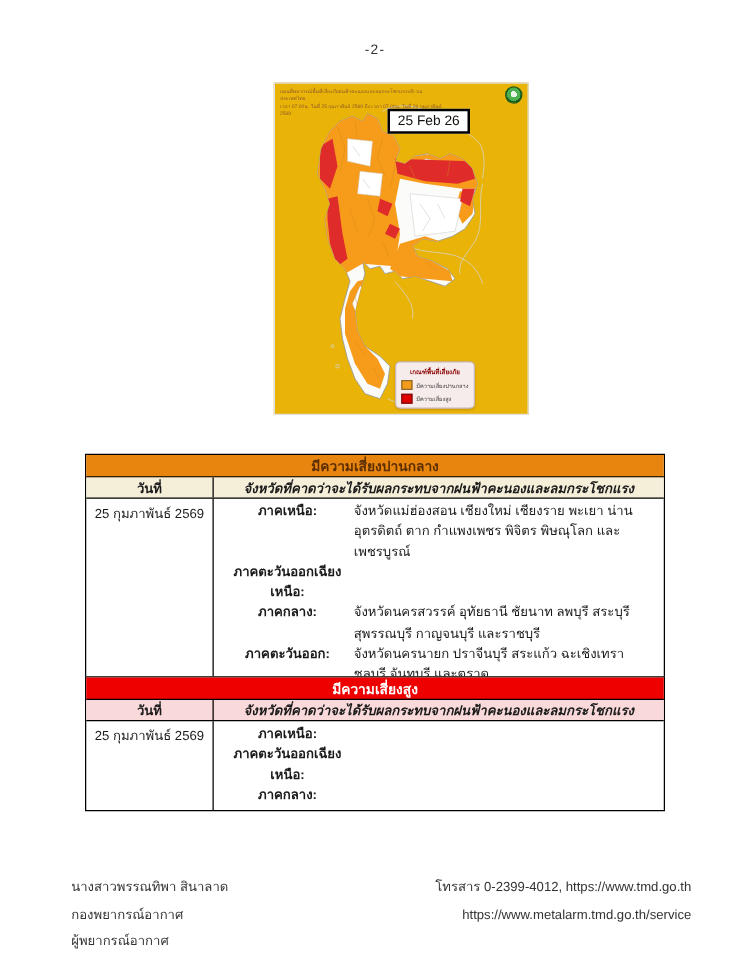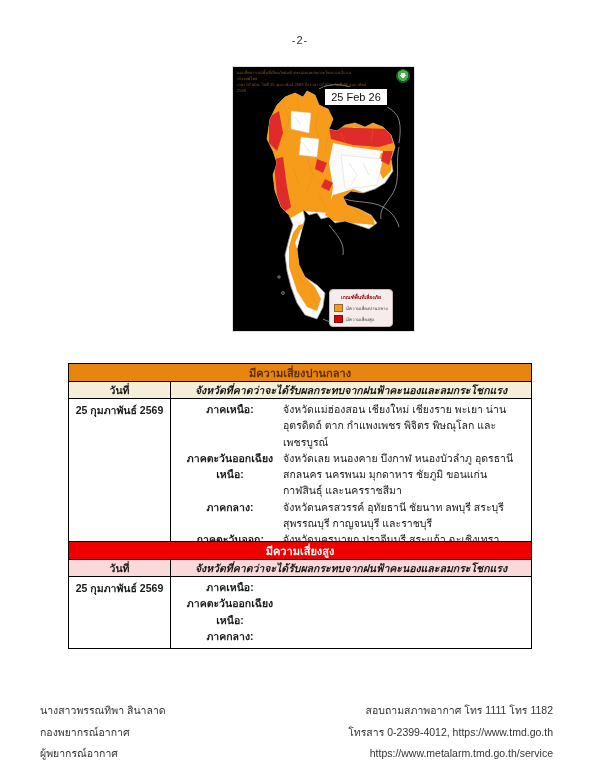"25 Feb 26" .map { background: #000000 -> #eab308; left: 232px -> 219px; width: 183px -> 204px }
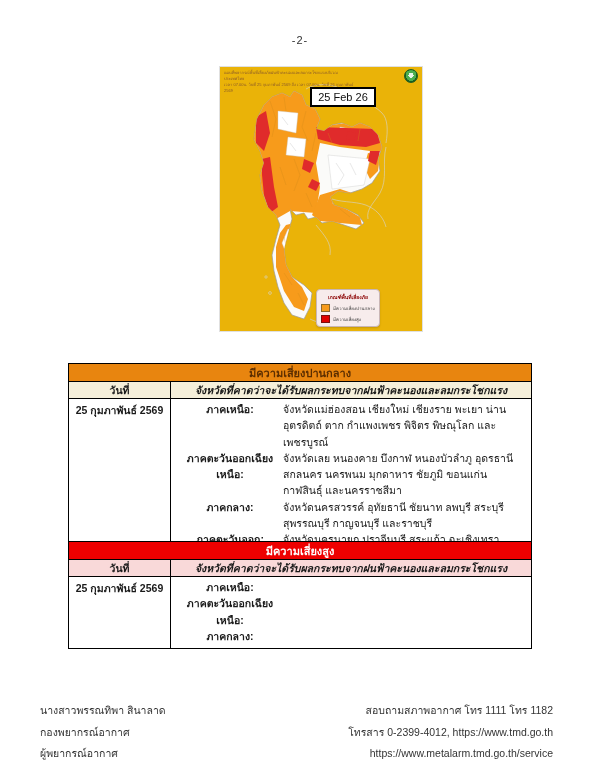"25 กุมภาพันธ์ 2569" .rt-date { font-weight: bold -> normal }
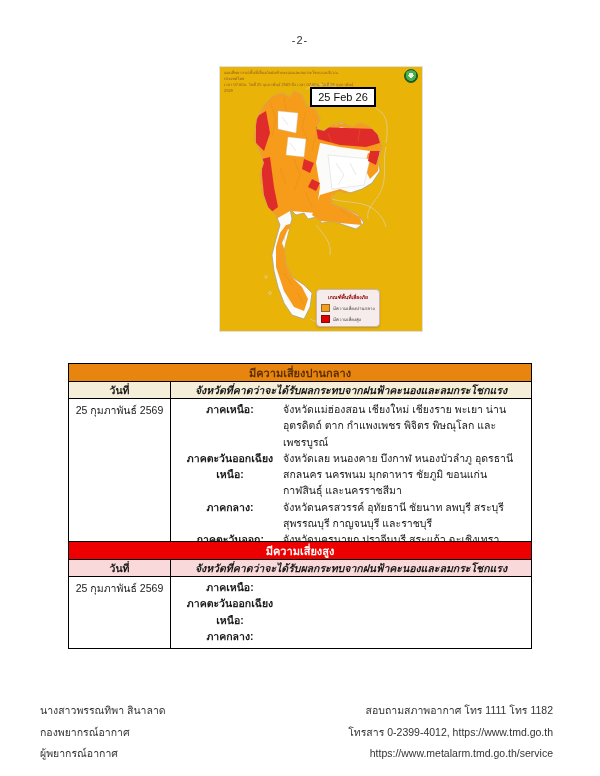"จังหวัดเลย หนองคาย บึงกาฬ หนองบัวลำภู" div.rt-provinces { html: <div>จังหวัดเลย หนองคาย บึงกาฬ หนองบัวลำภู อุดรธานี สกลนคร นครพนม มุกดาหาร ชัยภูมิ ขอนแก่น กาฬสินธุ์ และนครราชสีมา</div> -> none }
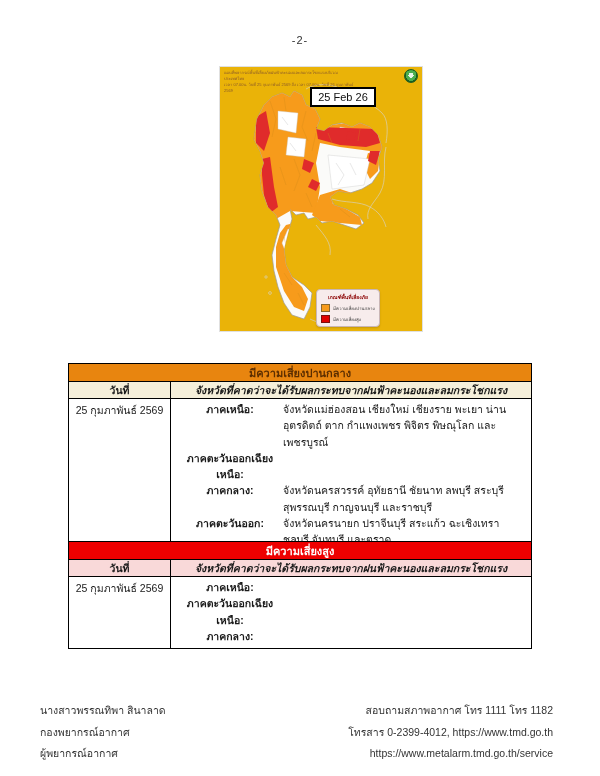"นางสาวพรรณทิพา สินาลาด" .footer { left: 40px -> 57px }
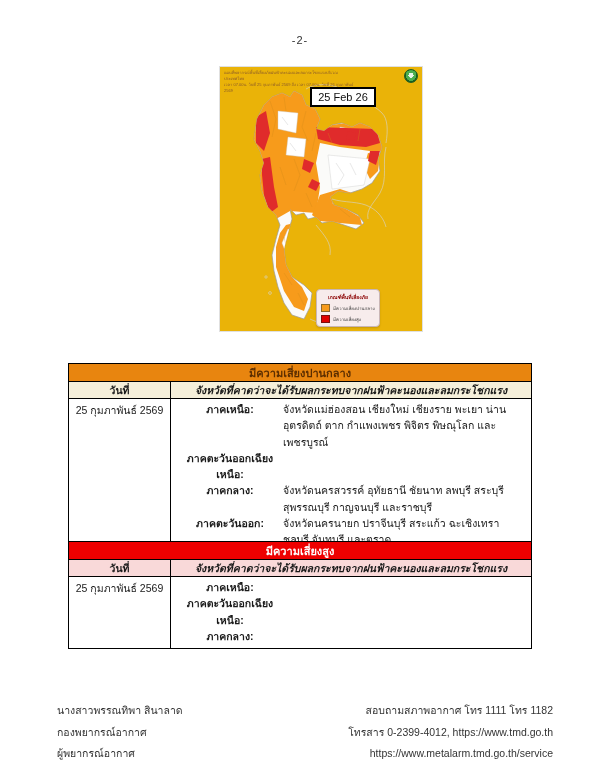"สอบถามสภาพอากาศ โทร 1111 โทร 1182" div { html: <div>สอบถามสภาพอากาศ โทร 1111 โทร 1182</div> -> none }
